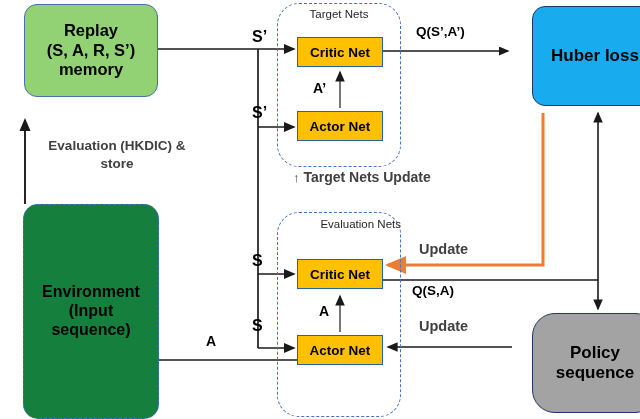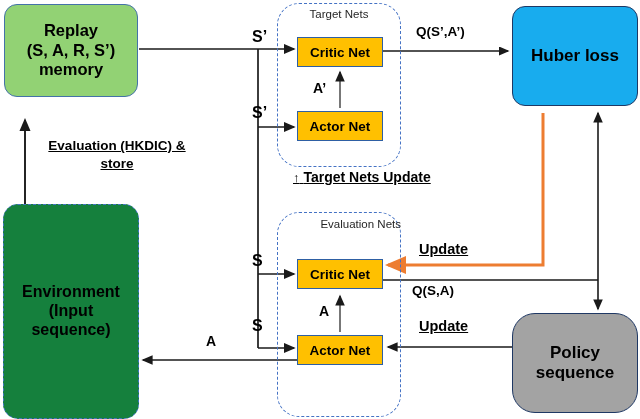"Replay" .node { margin-left: none -> 20px }
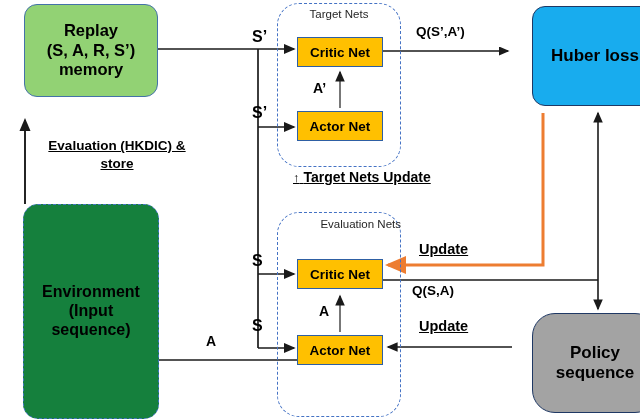"Evaluation (HKDIC) & store" .lbl-orange { color: #000000 -> #404040; text-decoration: underline -> none }
